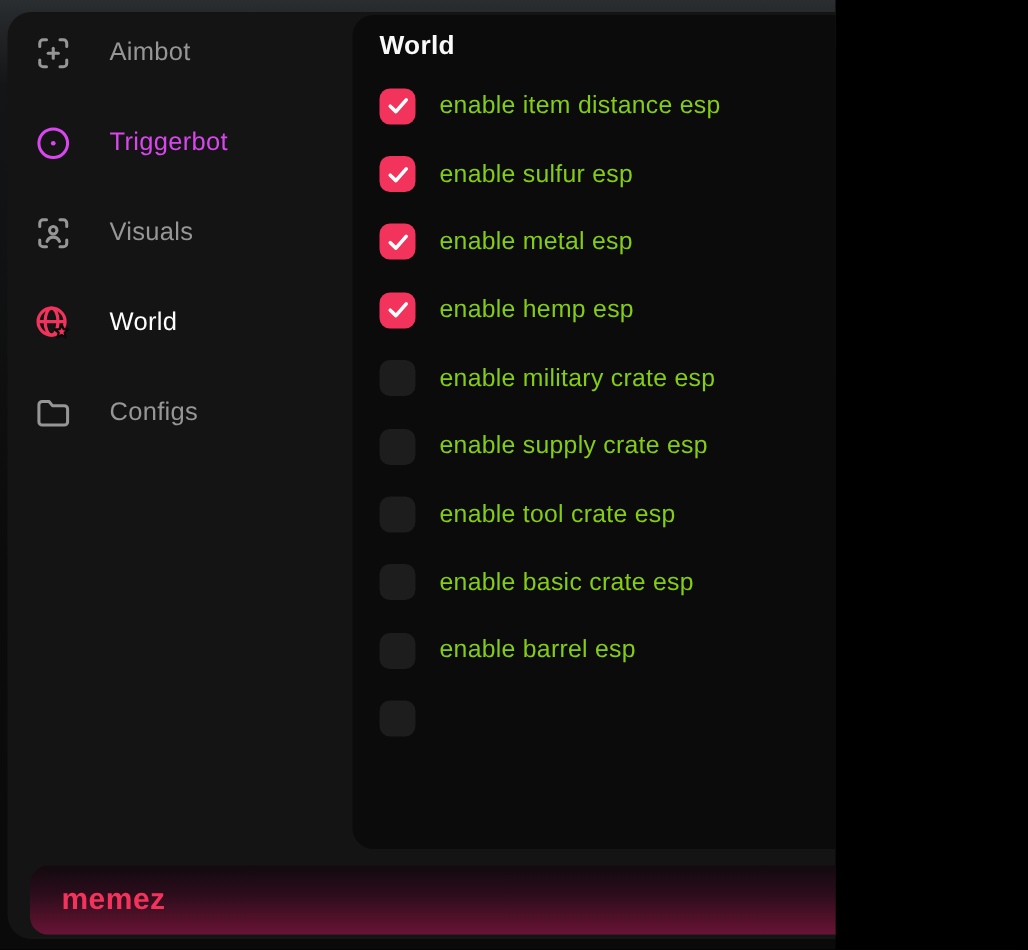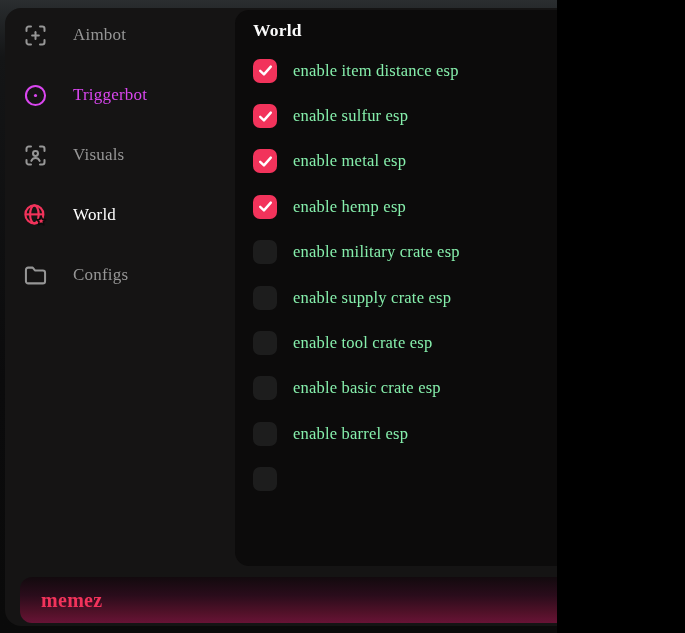"Aimbot" .screen { font-family: Liberation Serif, serif -> Liberation Sans, sans-serif }
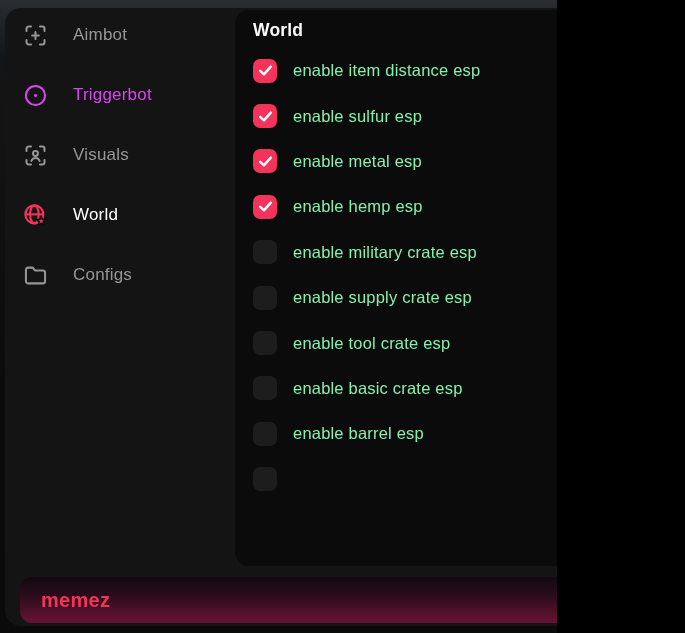"enable item distance esp" .row-label { color: #86efac -> #84cc16 }
